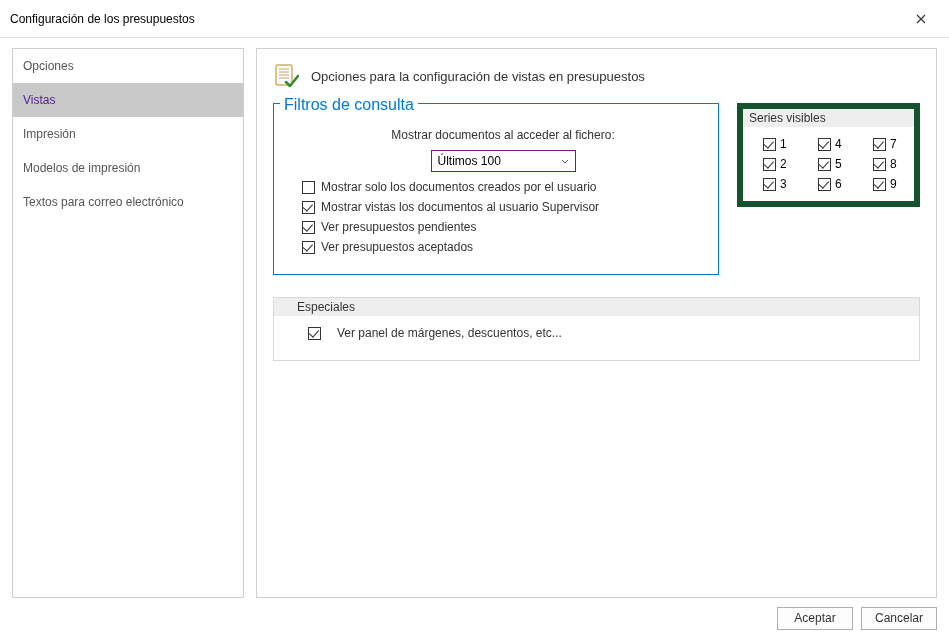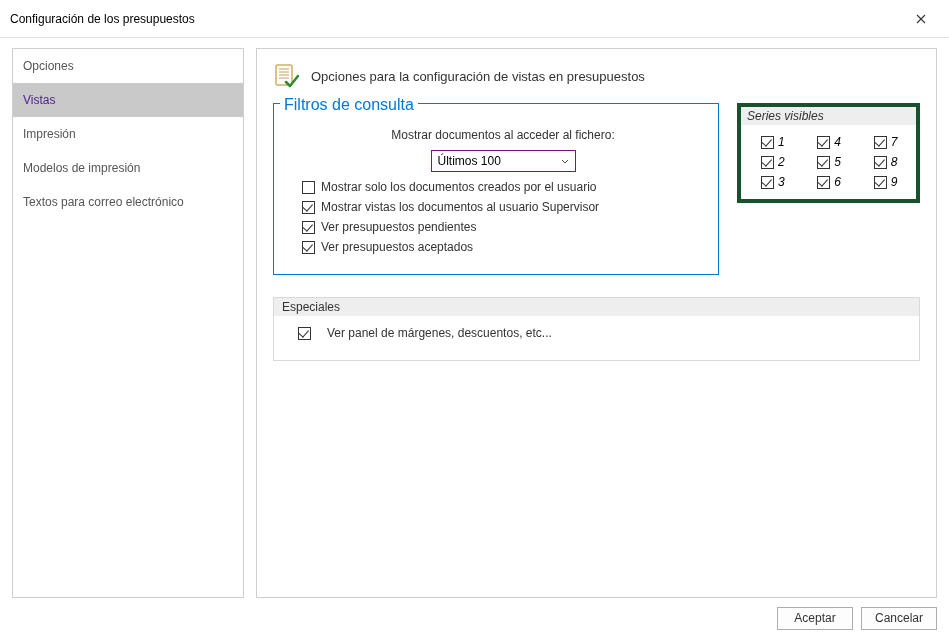"Series visibles" .group-series { border: 4px solid #14532d -> 6px solid #14532d; font-style: italic -> none }
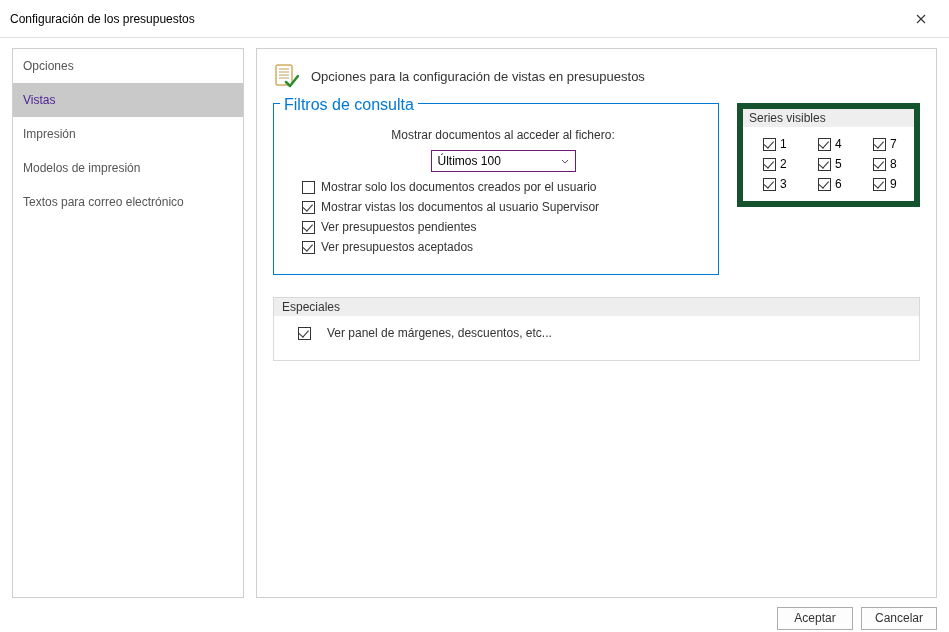"Especiales" .group-especiales .group-label-bar { padding-left: 8px -> 23px }
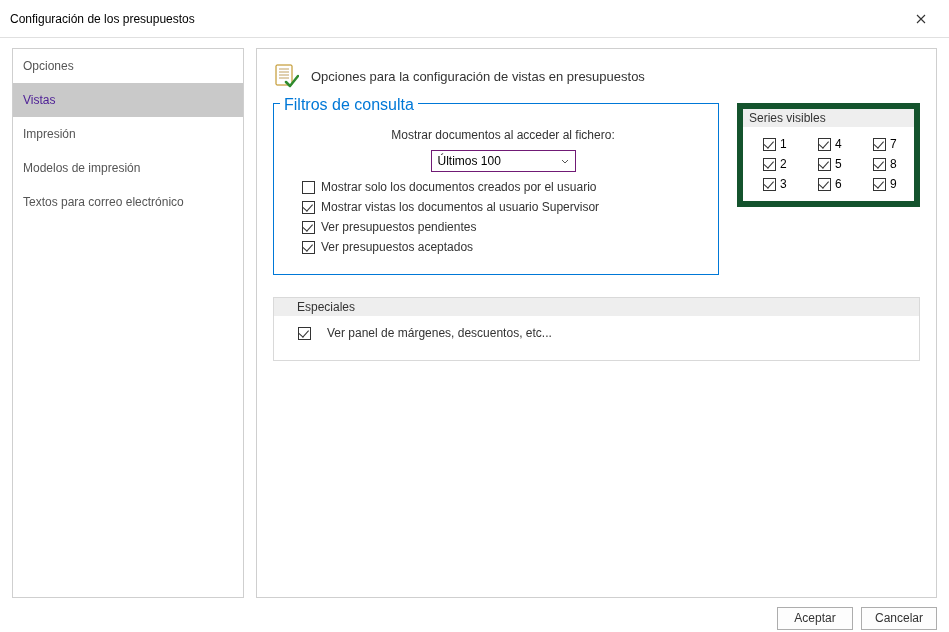"Ver panel de márgenes, descuentos," div.chk-row { margin-left: 10px -> 20px }
